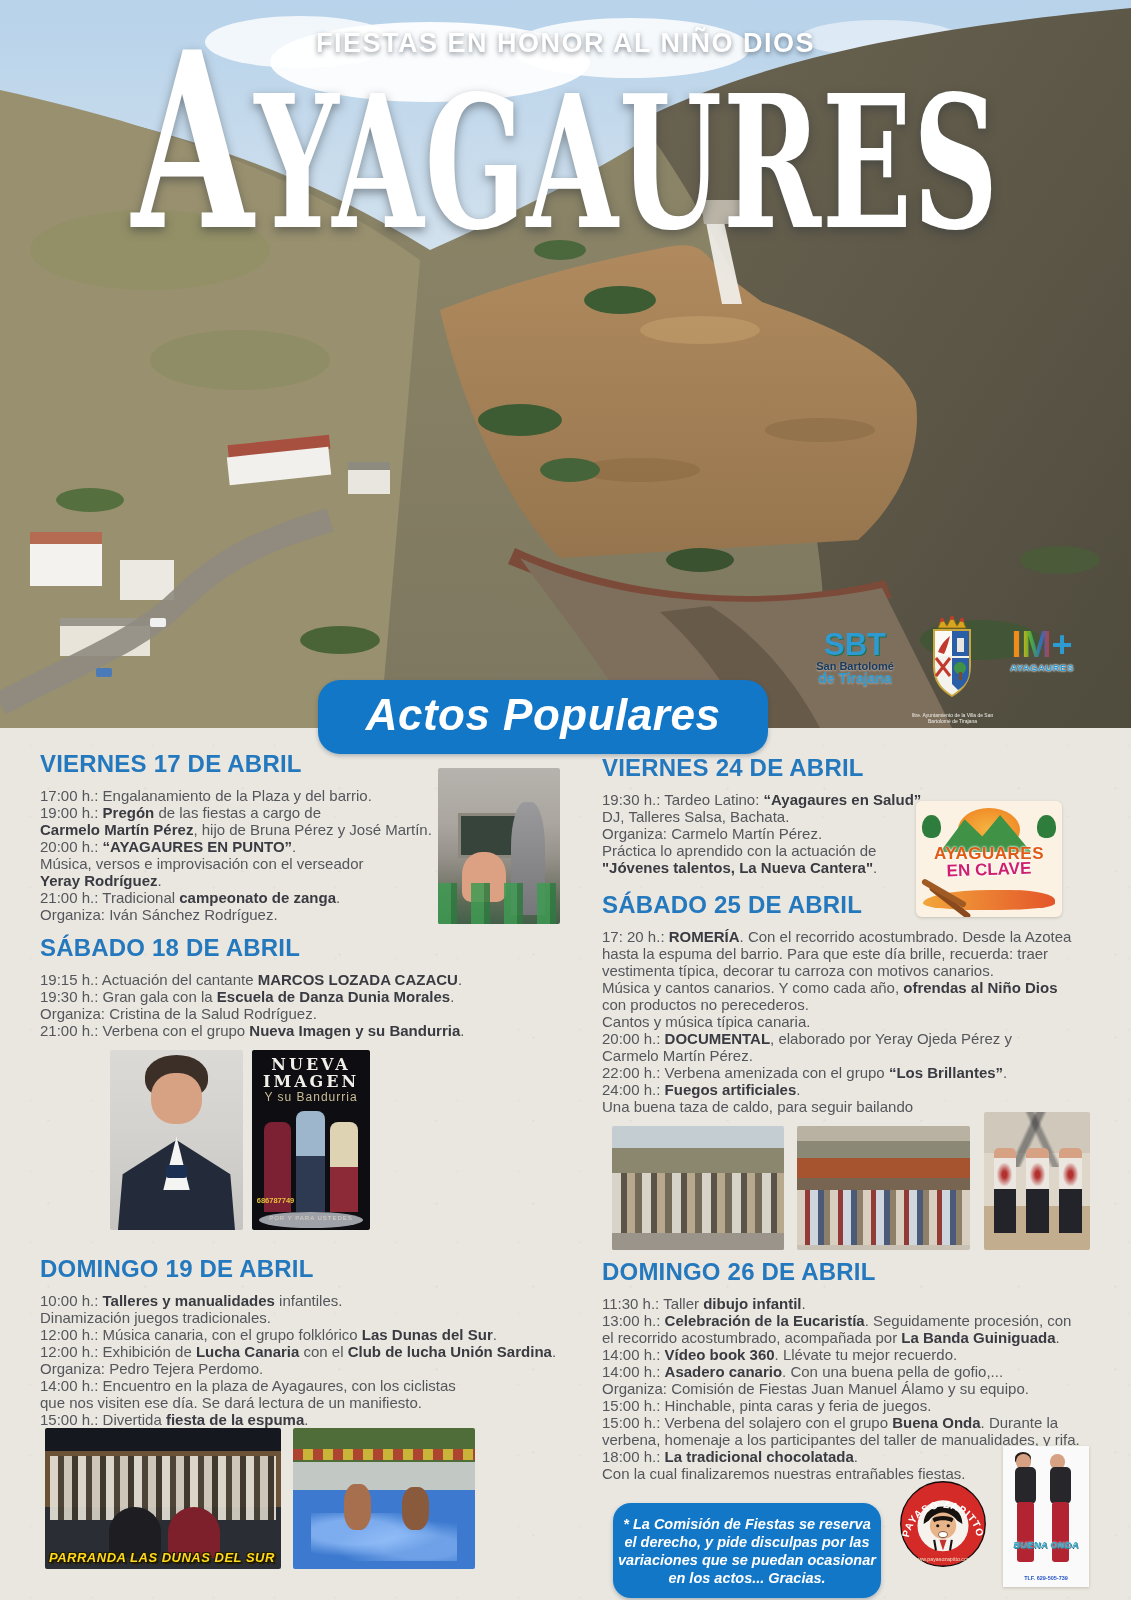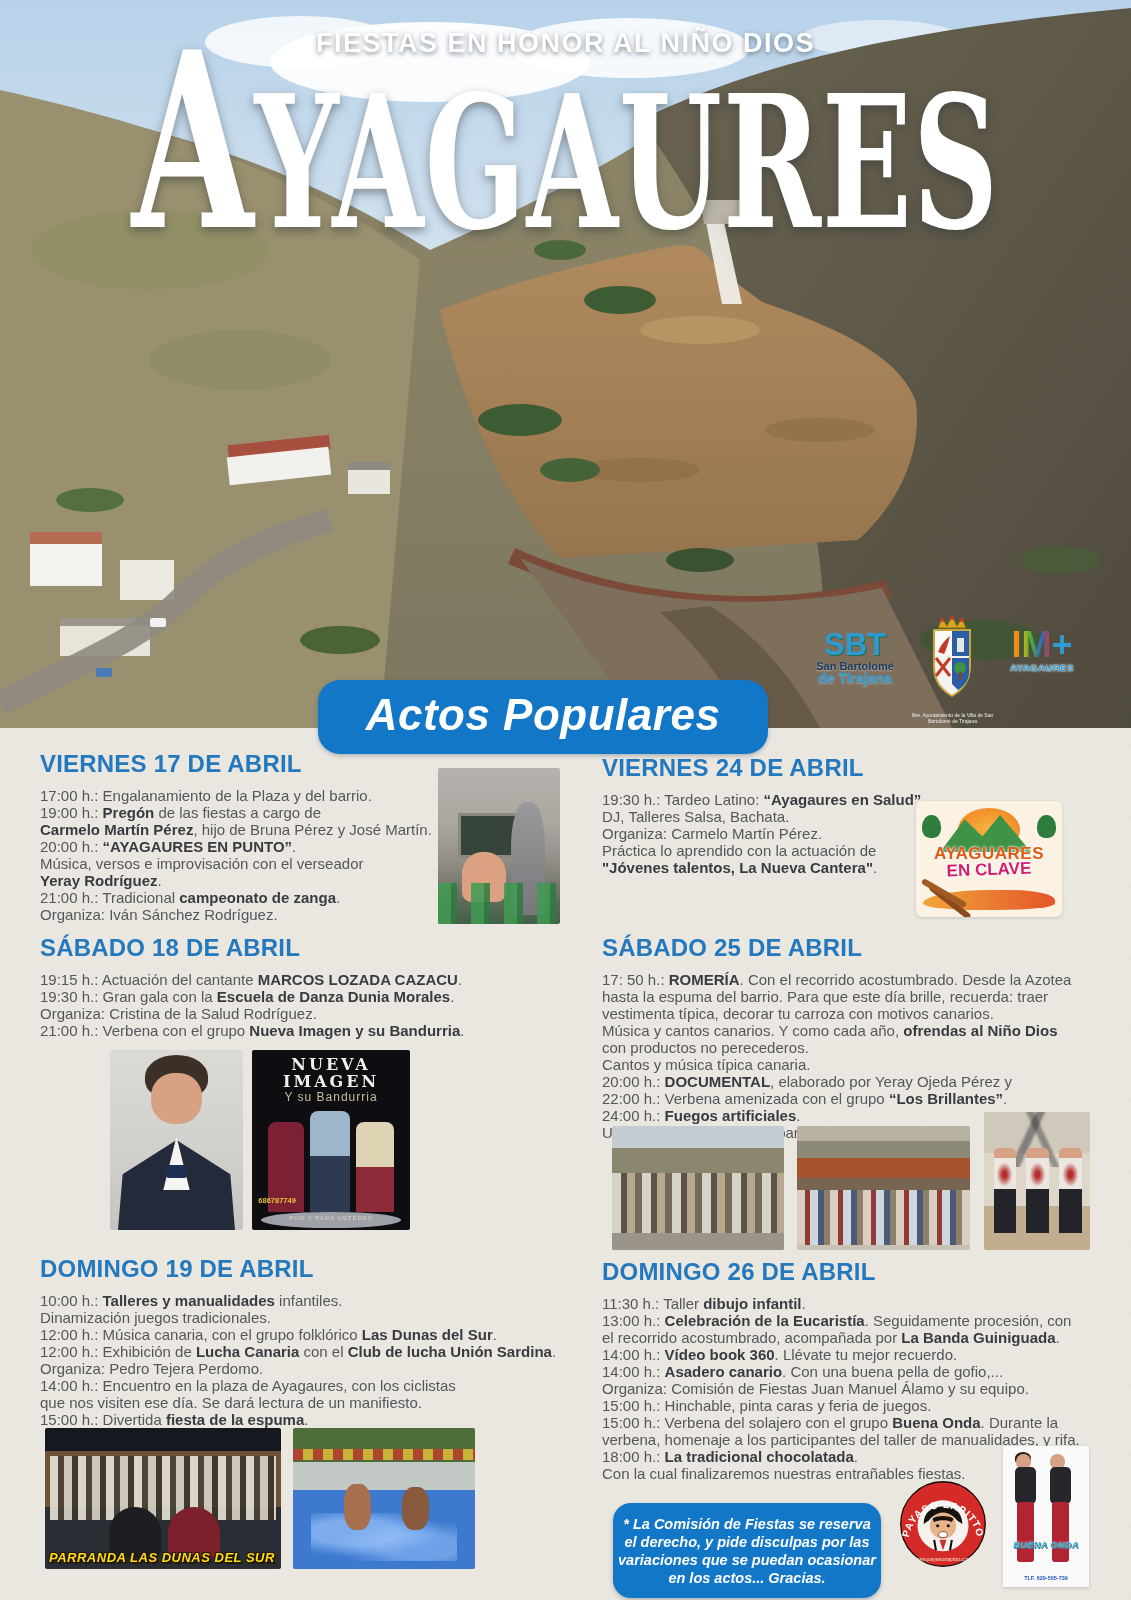"SÁBADO 25 DE ABRIL" div.section { top: 934px -> 891px }
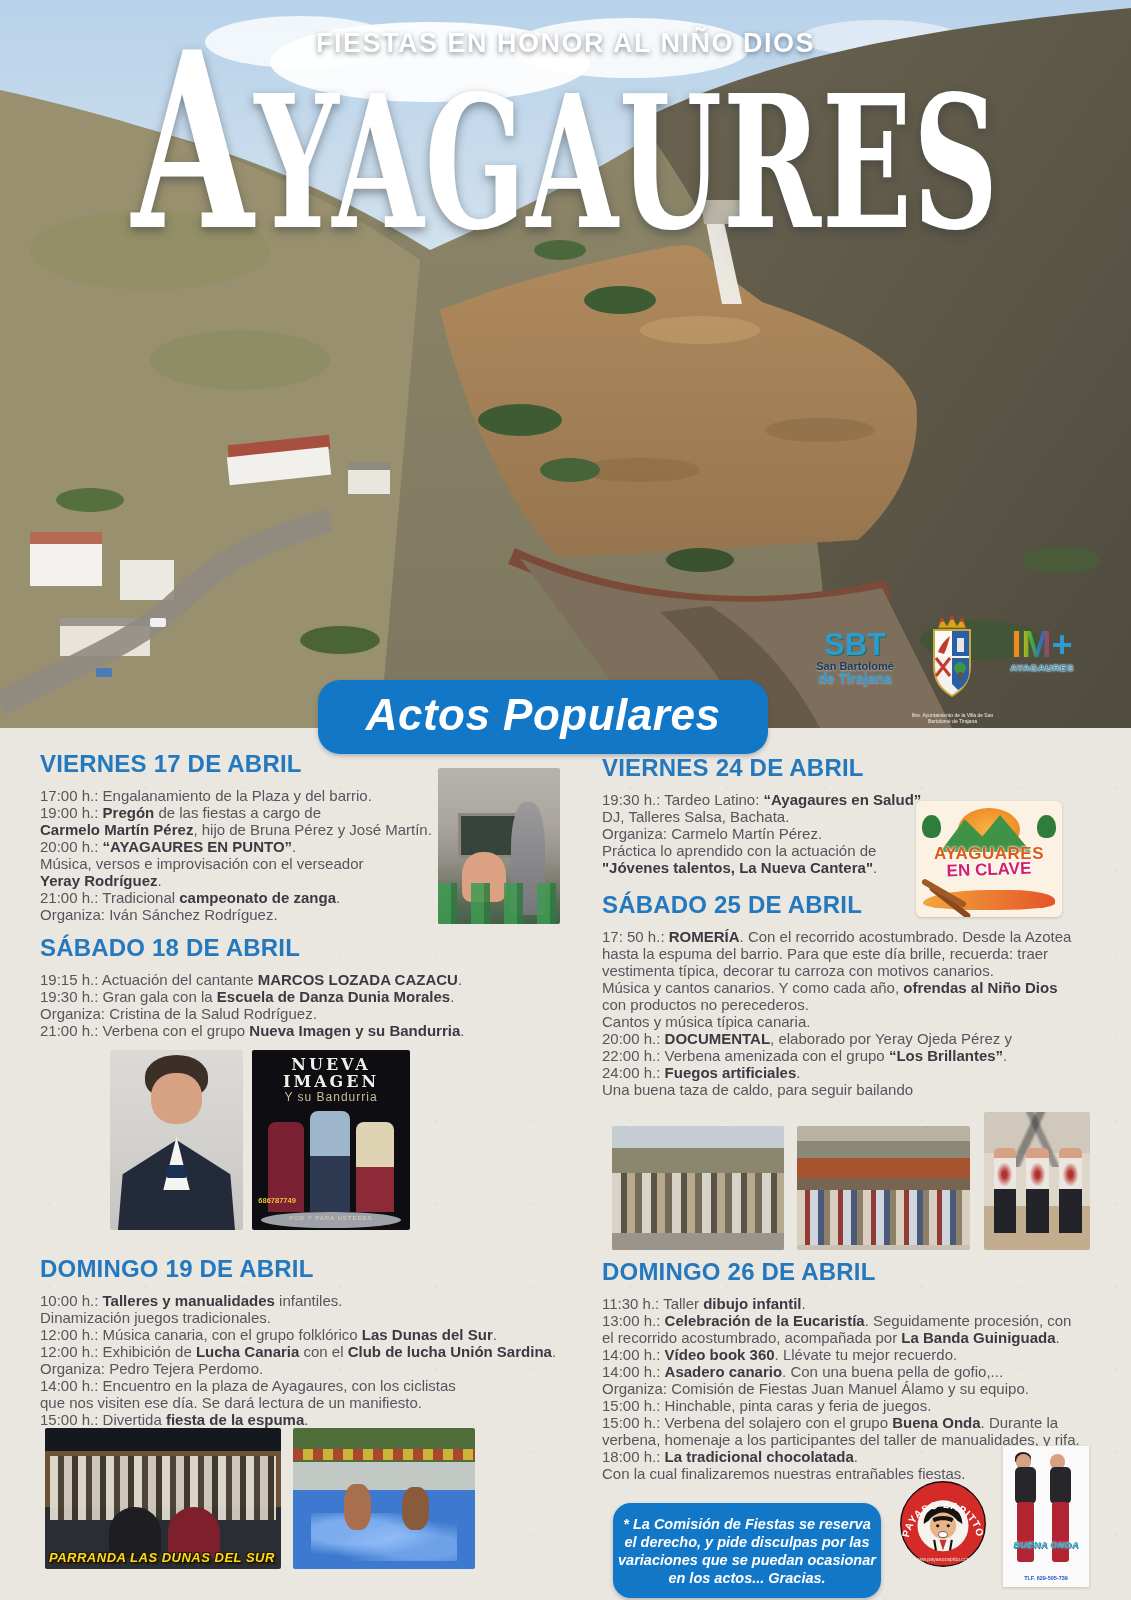"17: 50 h.:" span { text: 50 -> 20 }
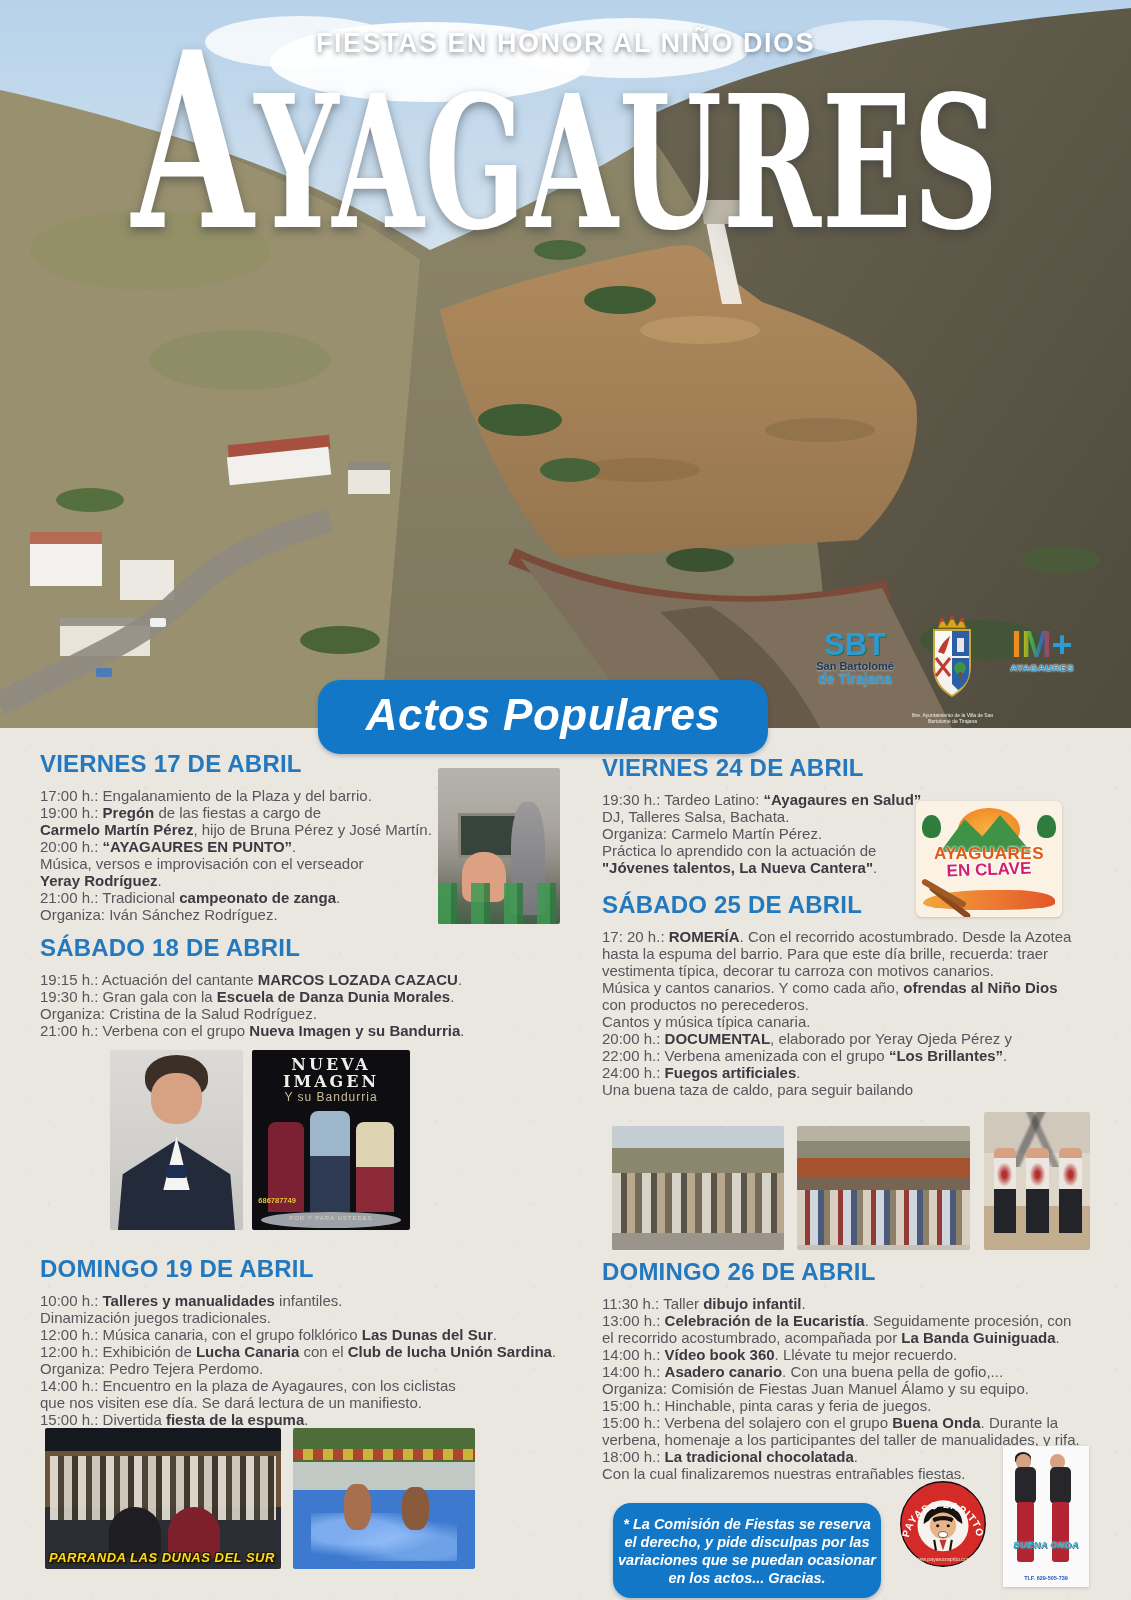"NUEVA" #photo-nueva { width: 158px -> 118px }
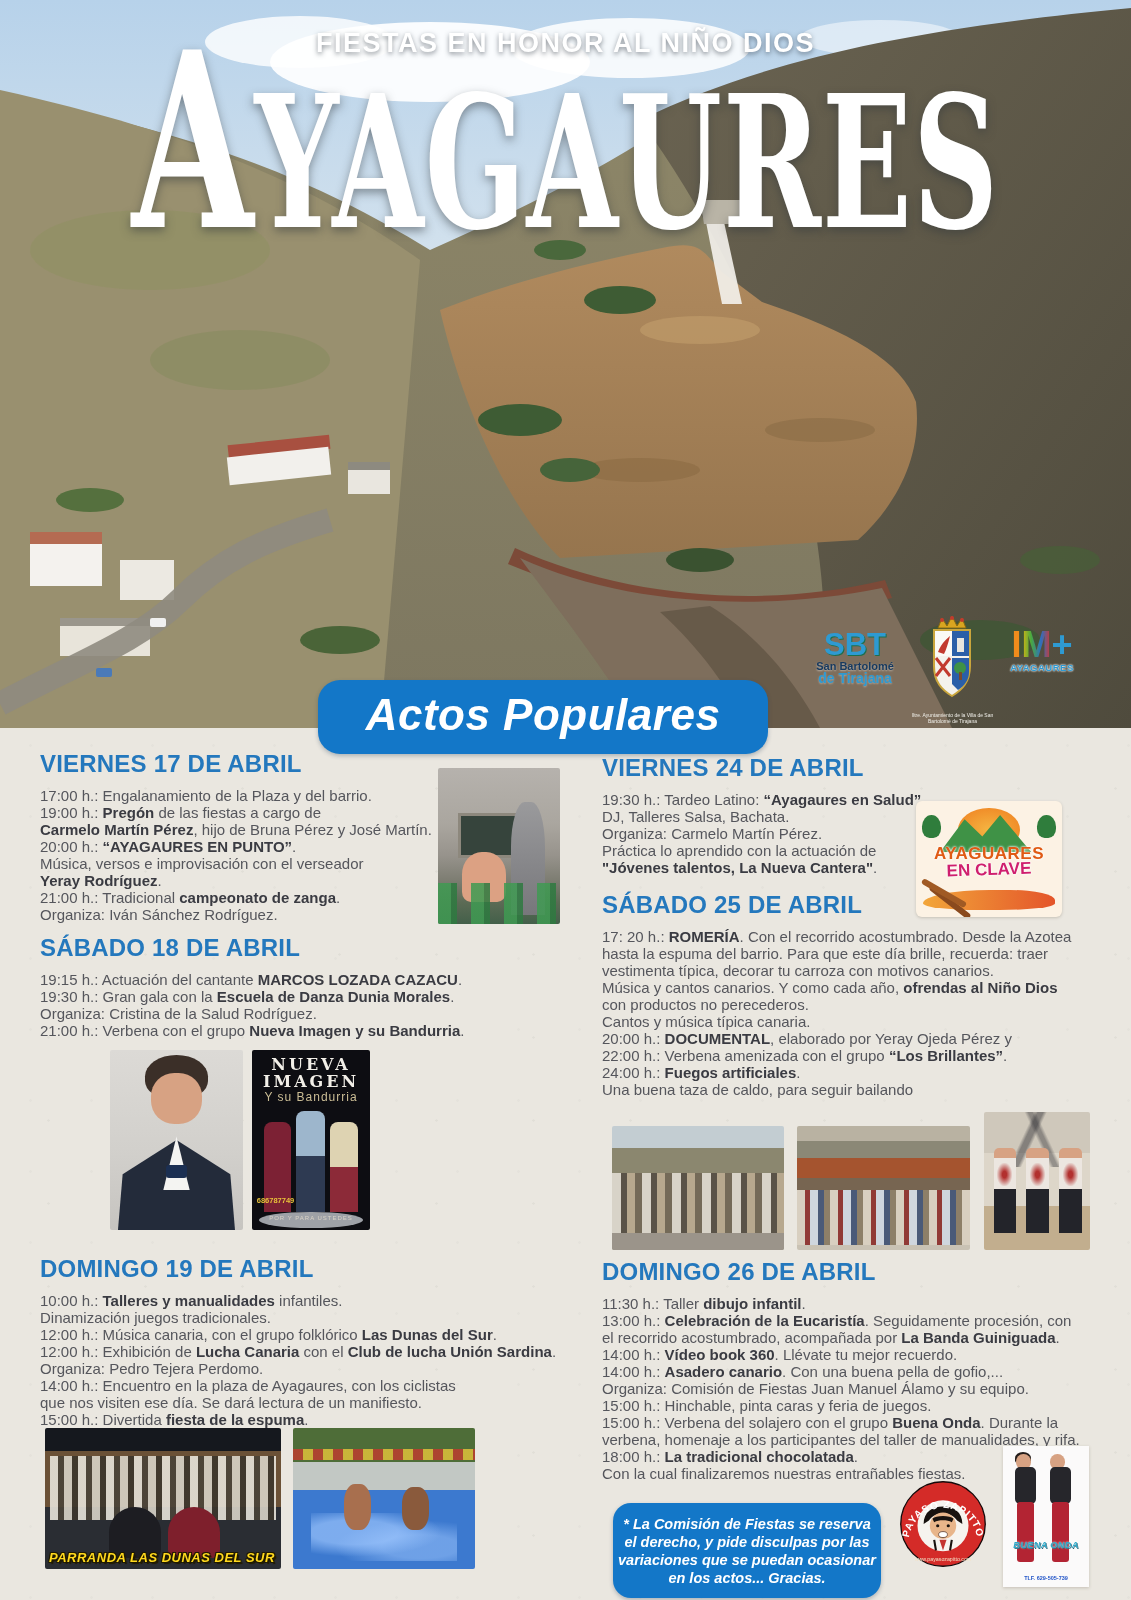"Carmelo Martín Pérez." div.line { html: none -> <div><span>Carmelo Martín Pérez.</span></div> }
